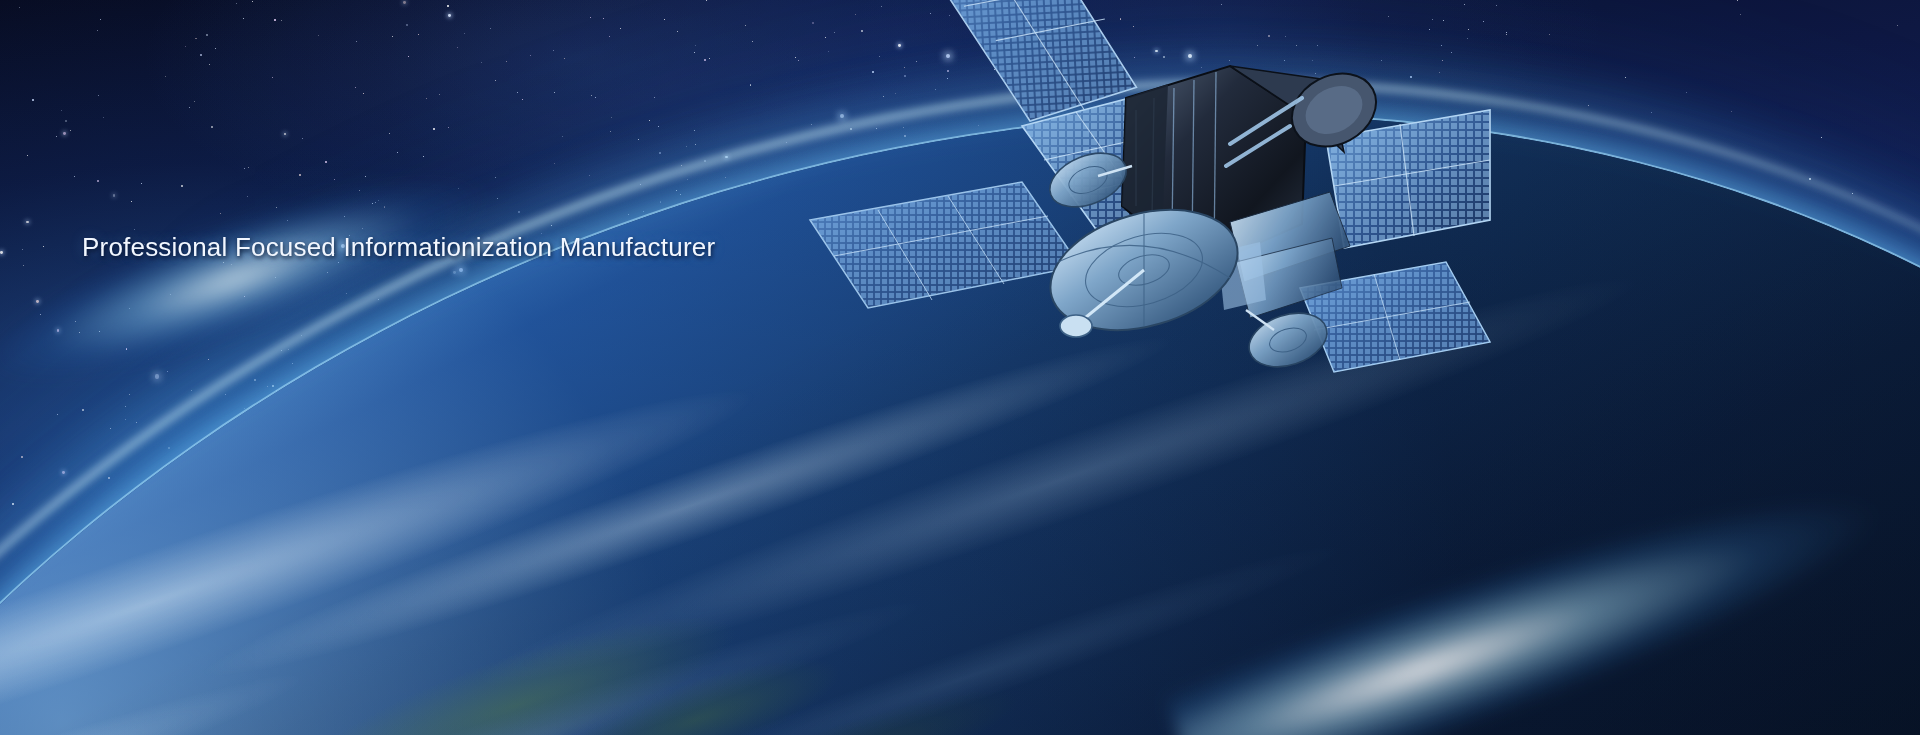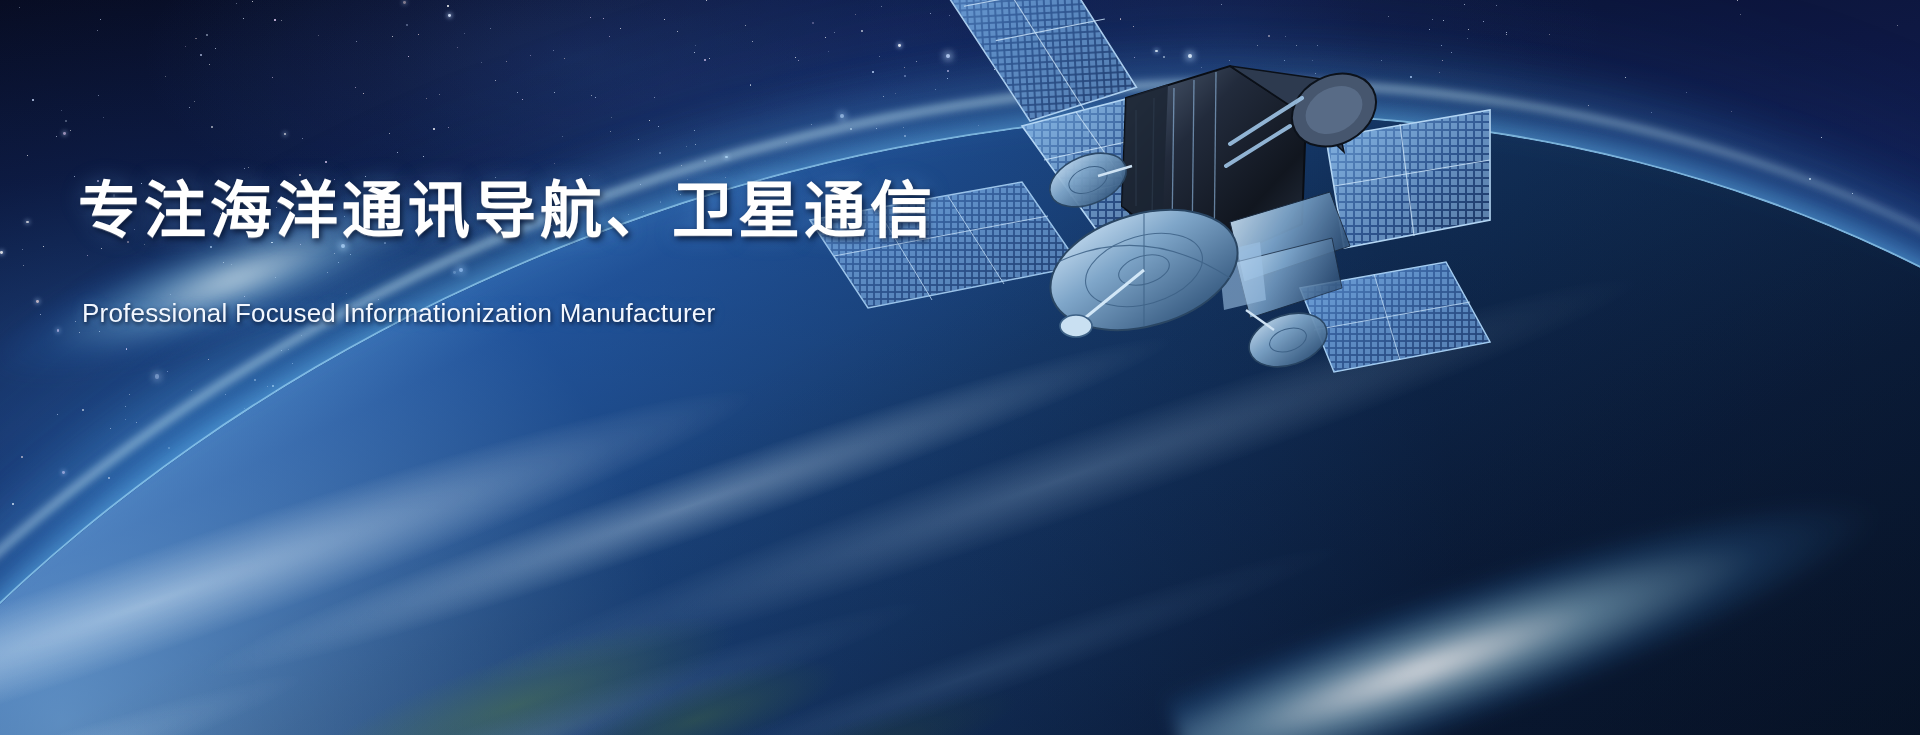"专注海洋通讯导航、卫星通信" h1.headline { html: <h1>专注海洋通讯导航、卫星通信</h1> -> none }
